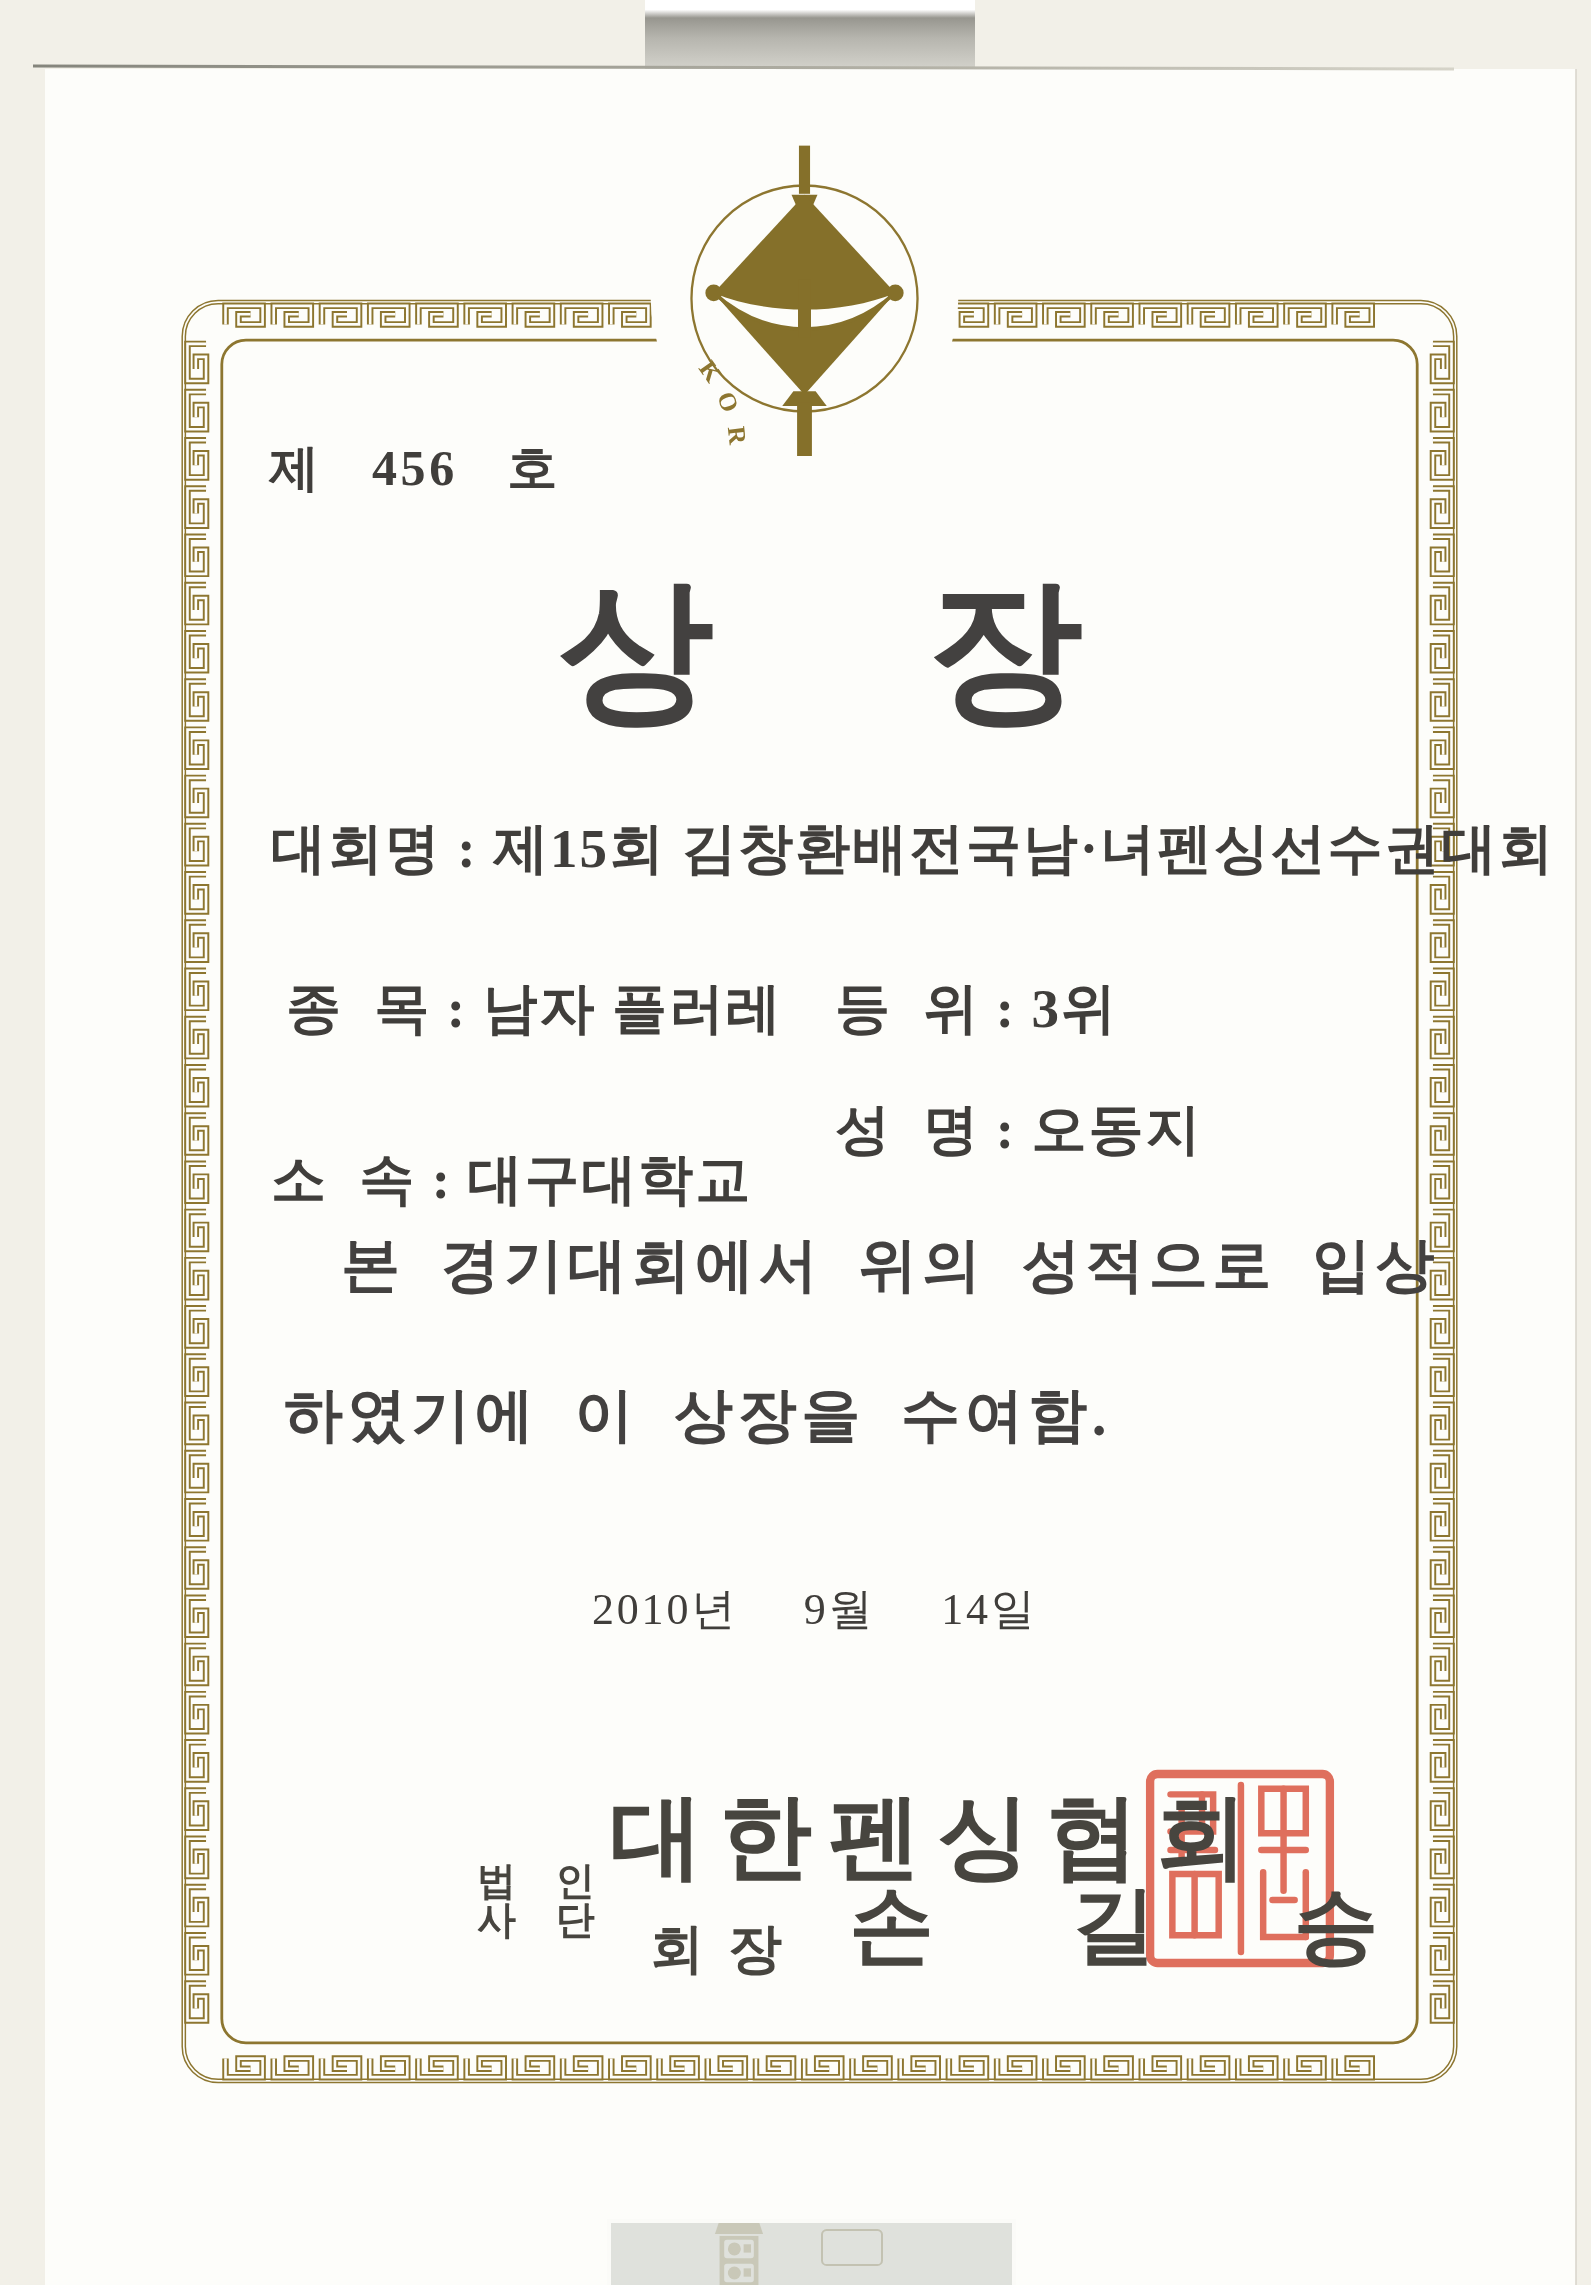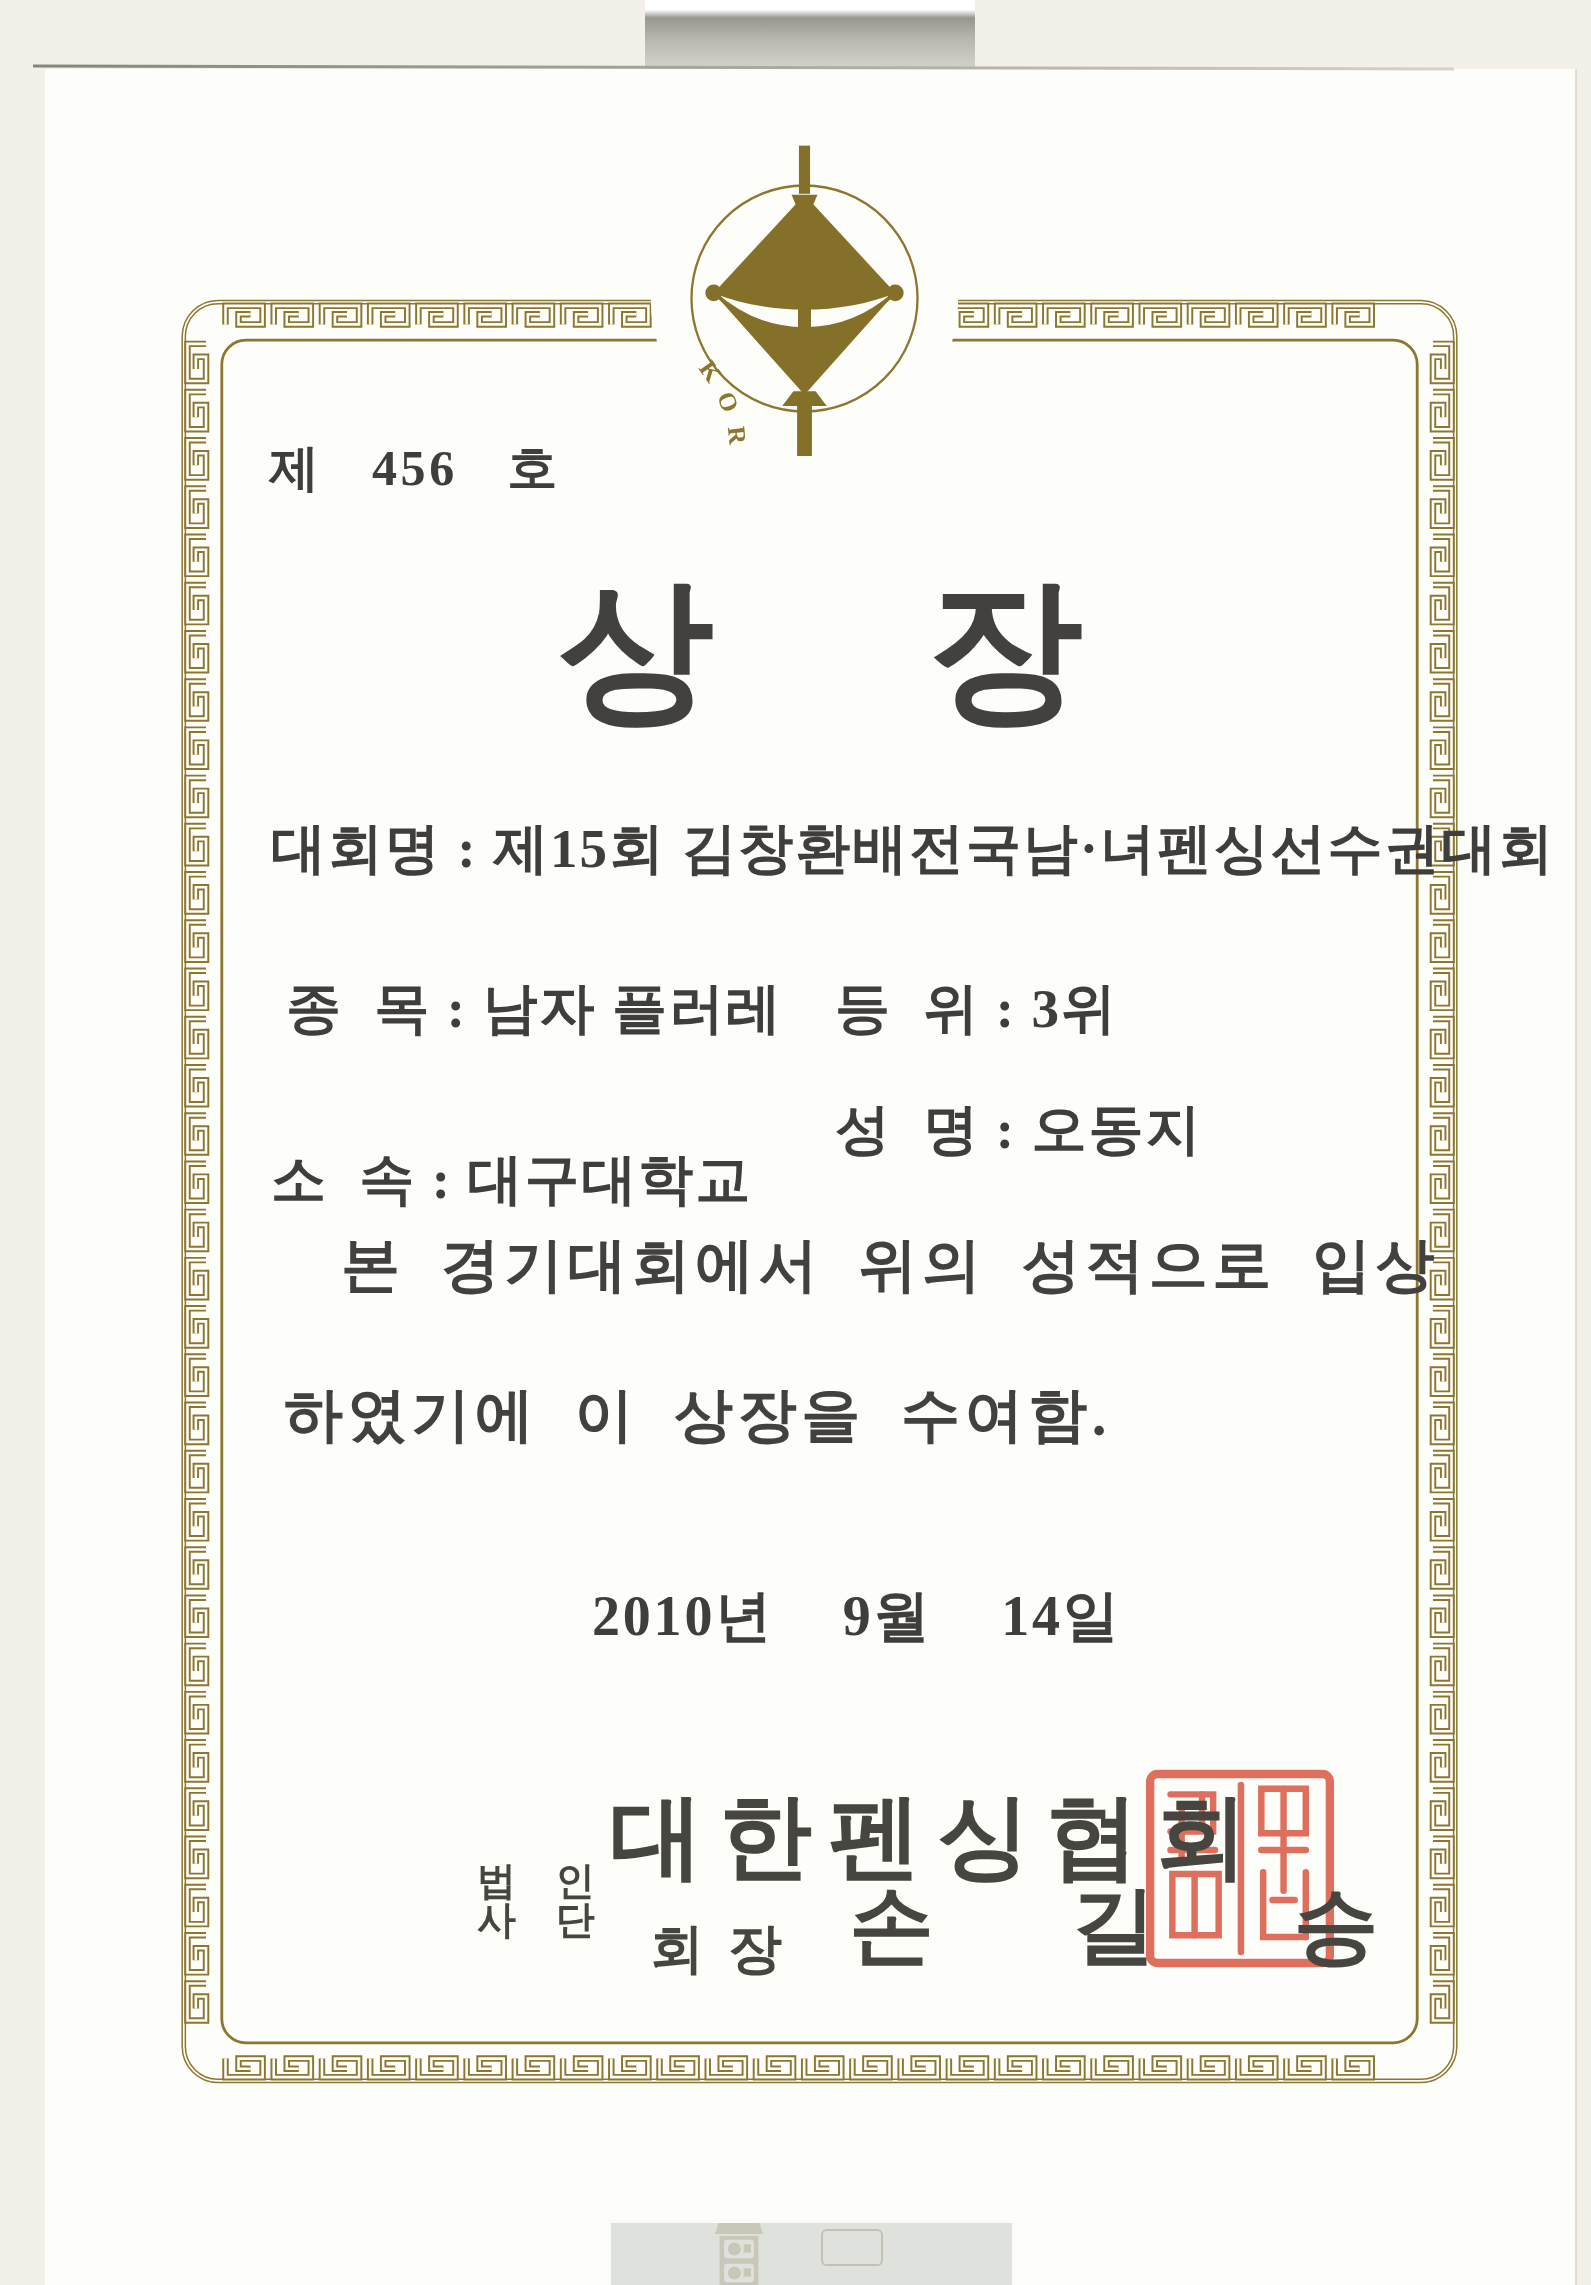"2010년 9월 14일" .date-line { font-size: 56px -> 44px; font-weight: 700 -> 400 }
